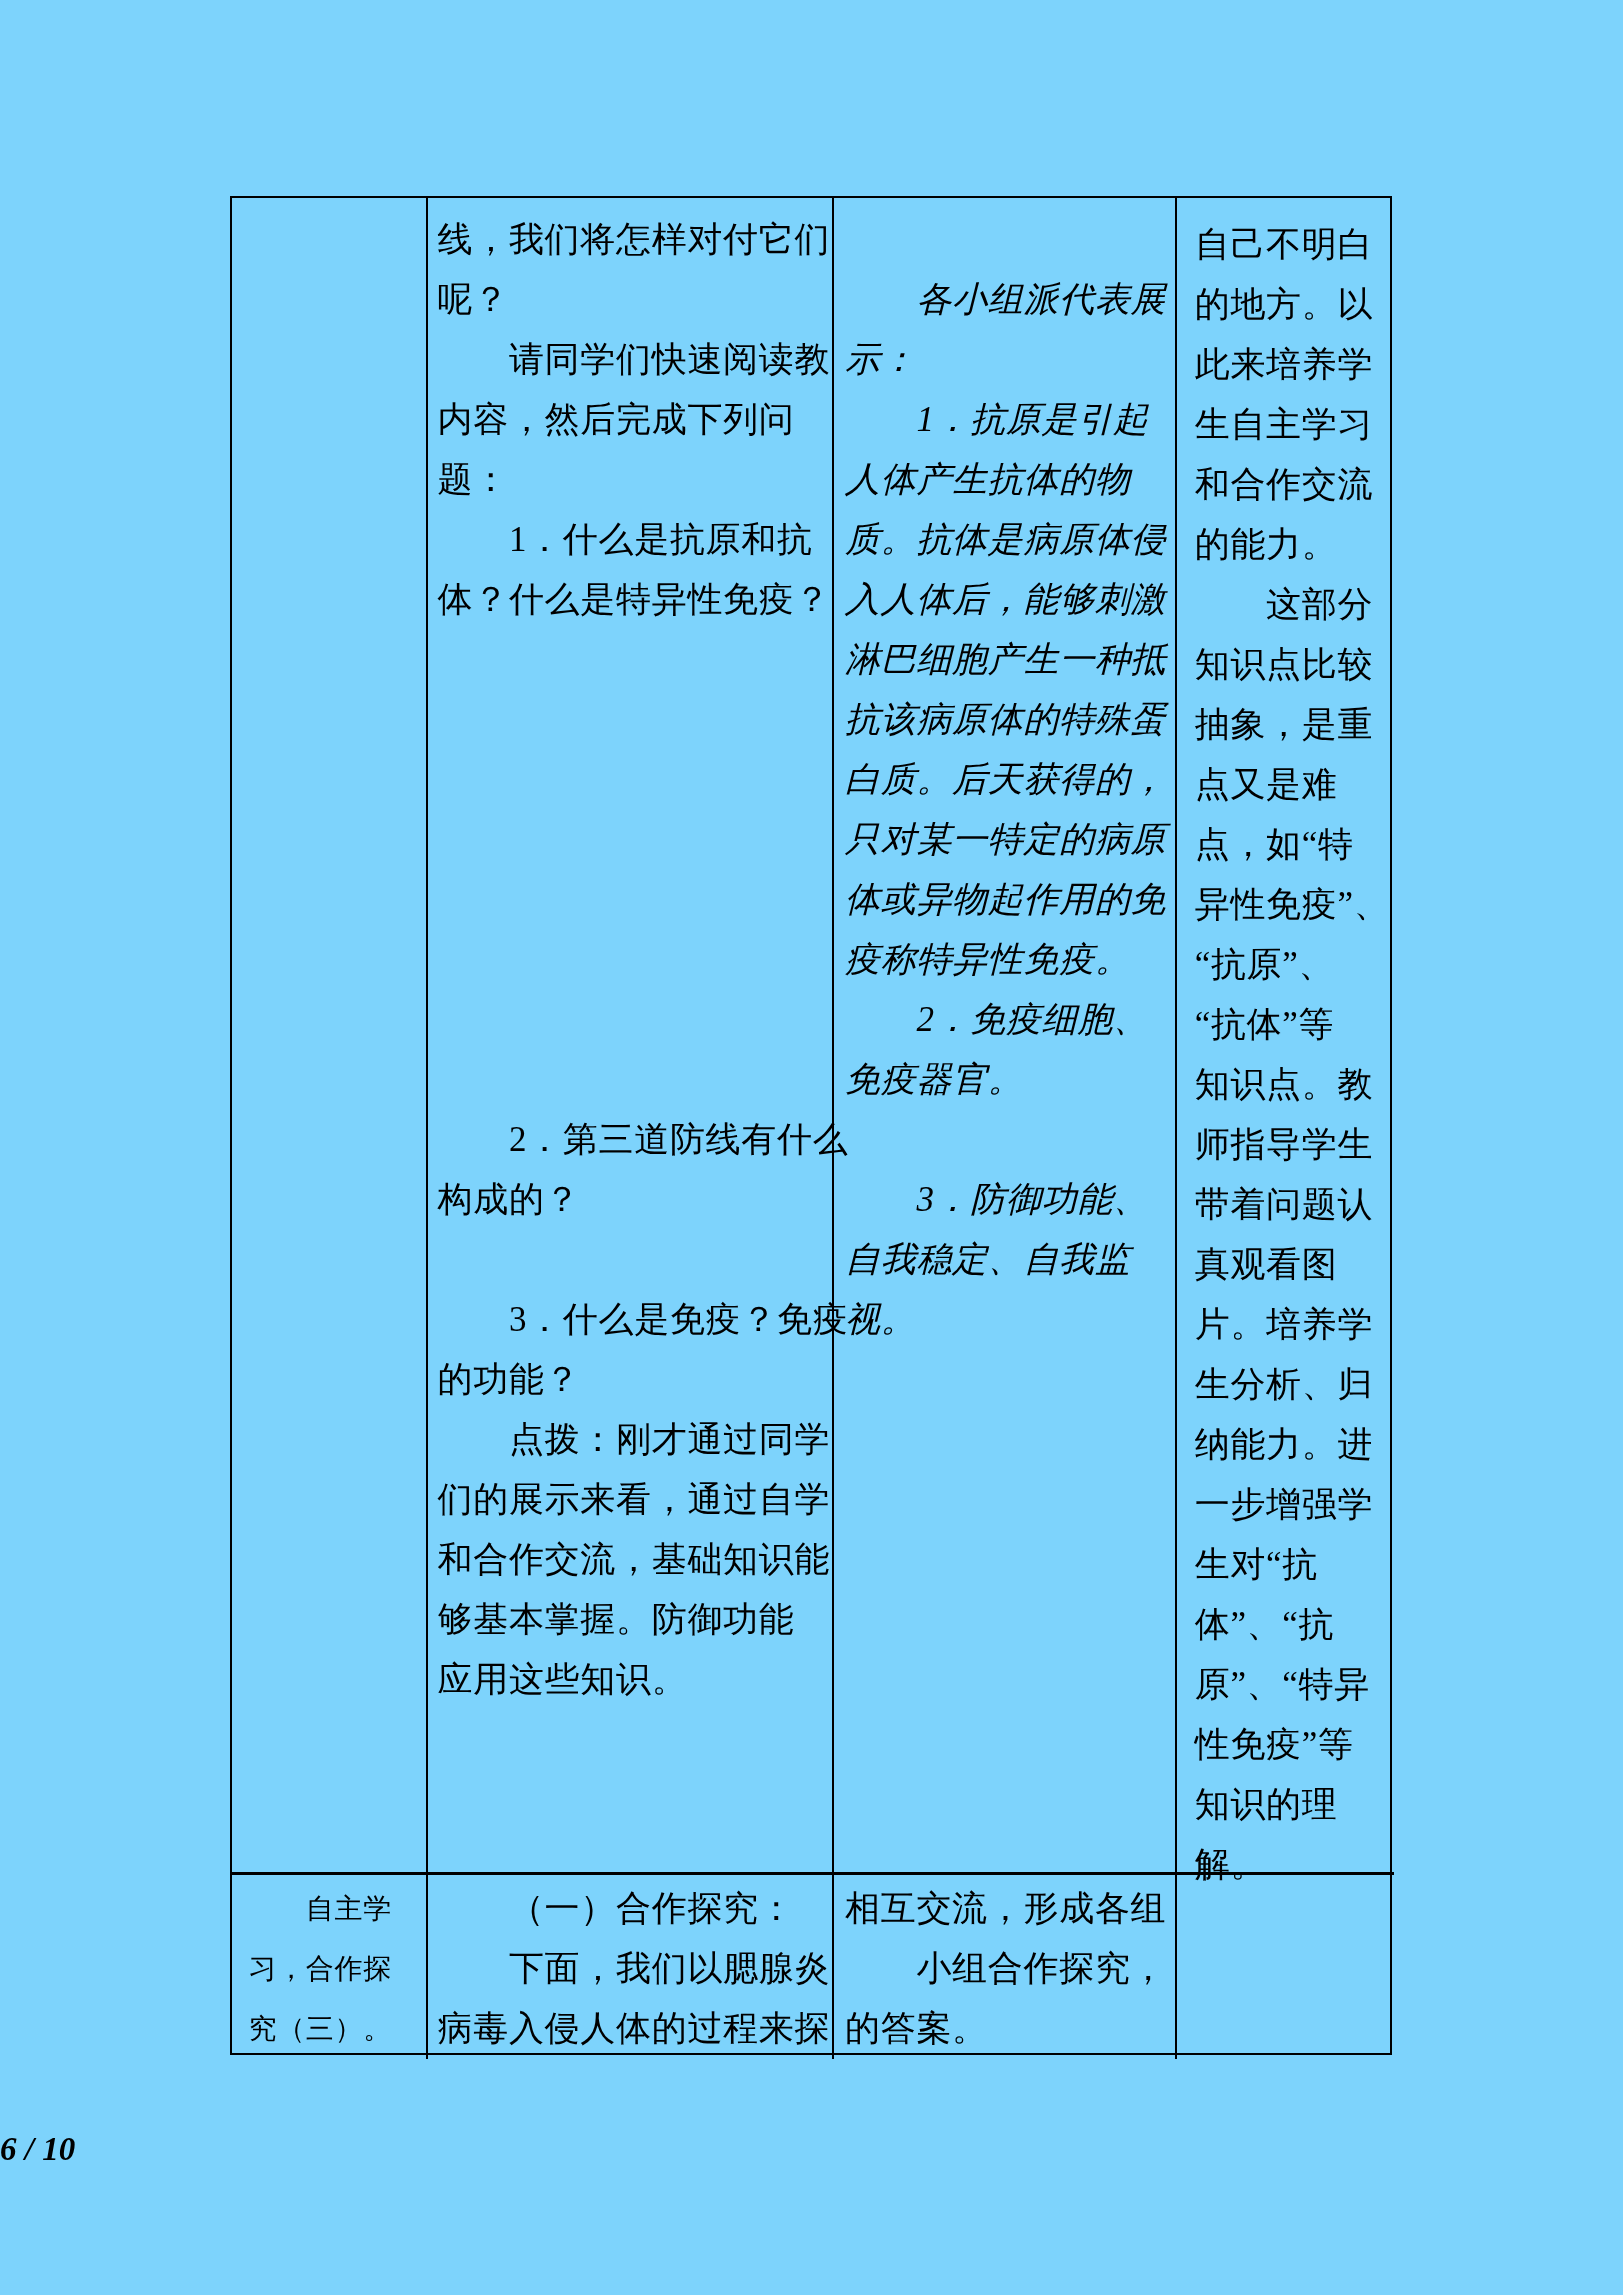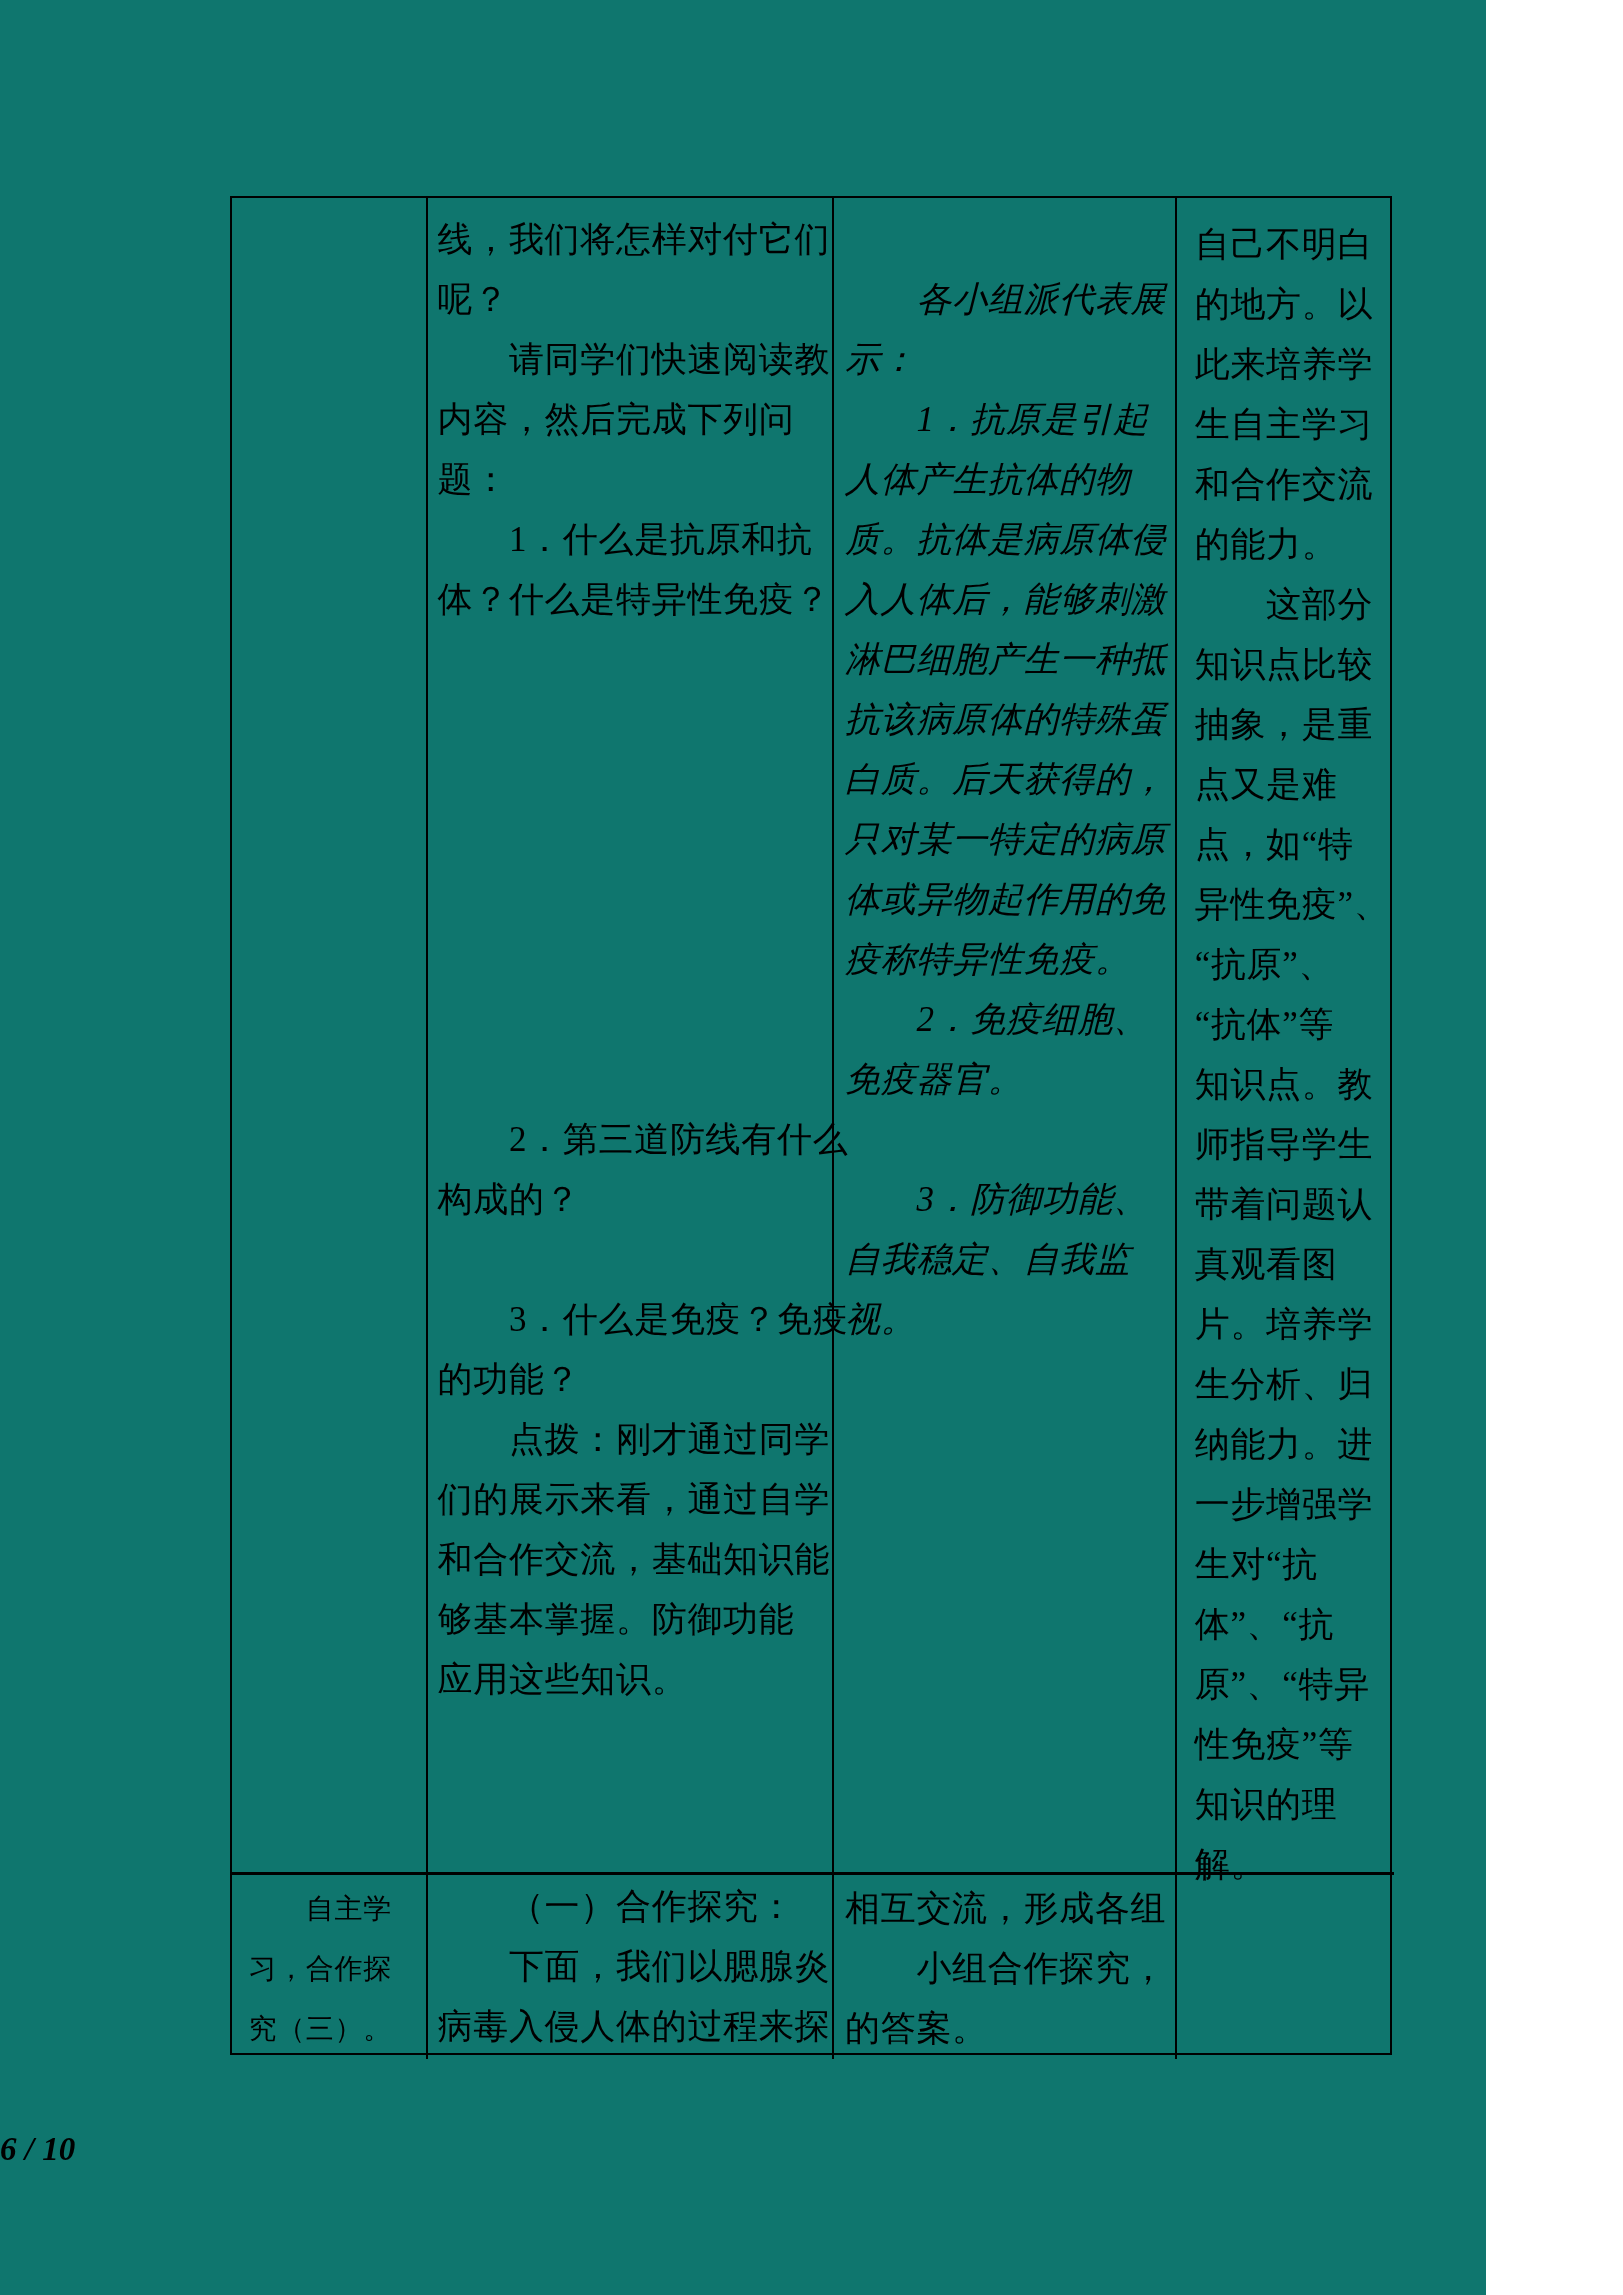"线，我们将怎样对付它们" .page { background: #0f766e -> #7dd3fc; width: 1486px -> 1623px }
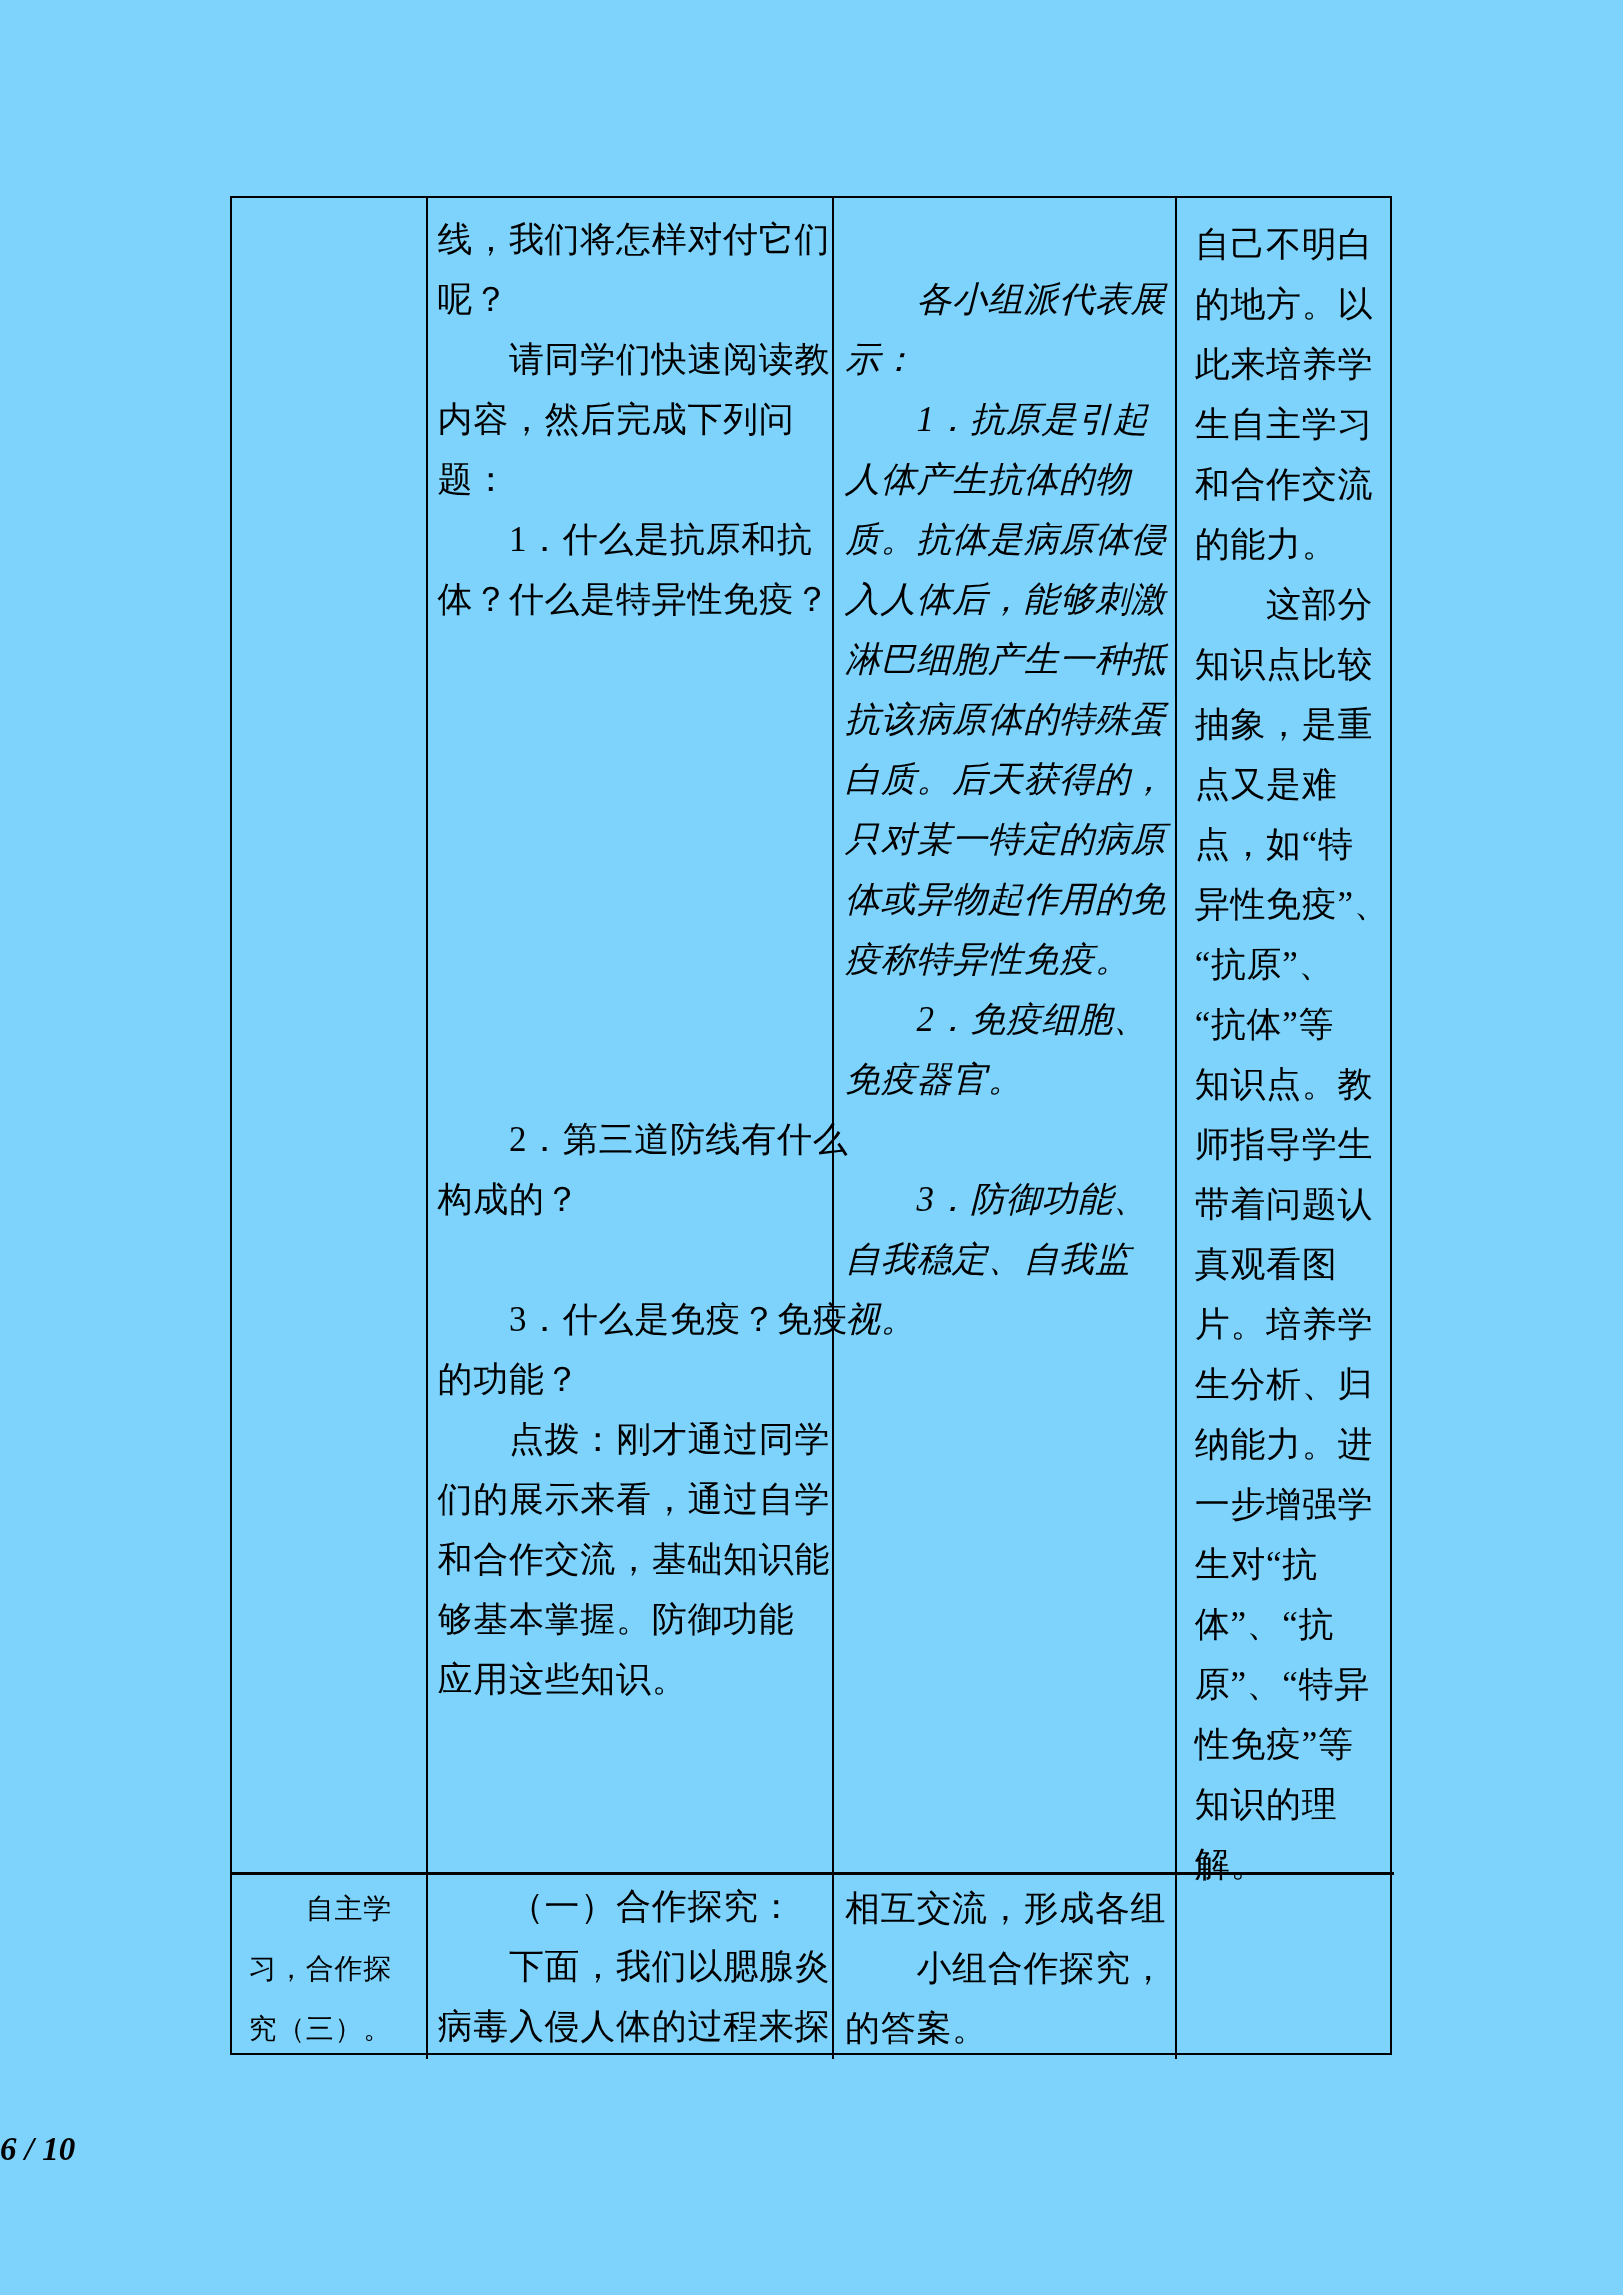"（一）合作探究：" .c-r2c2 { font-family: Liberation Mono, monospace -> none }
